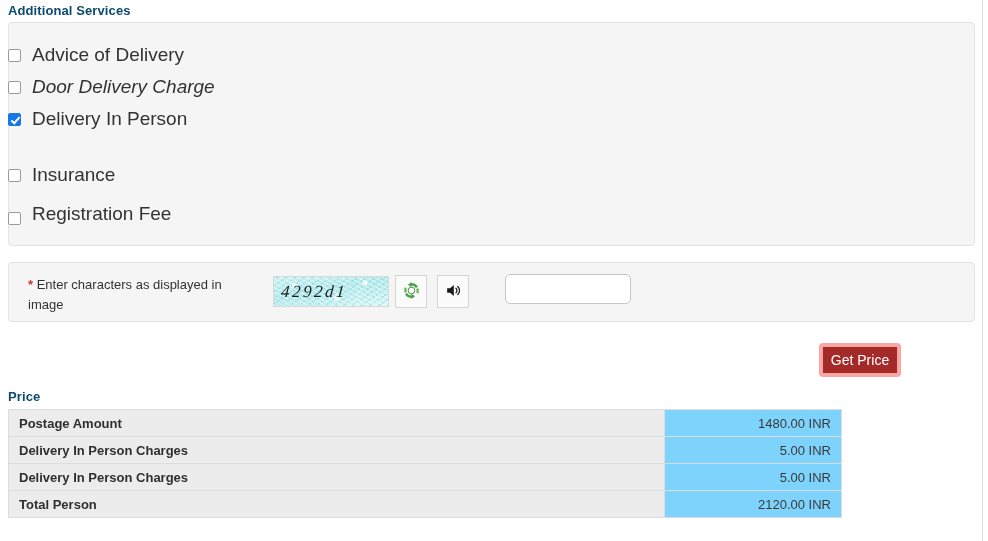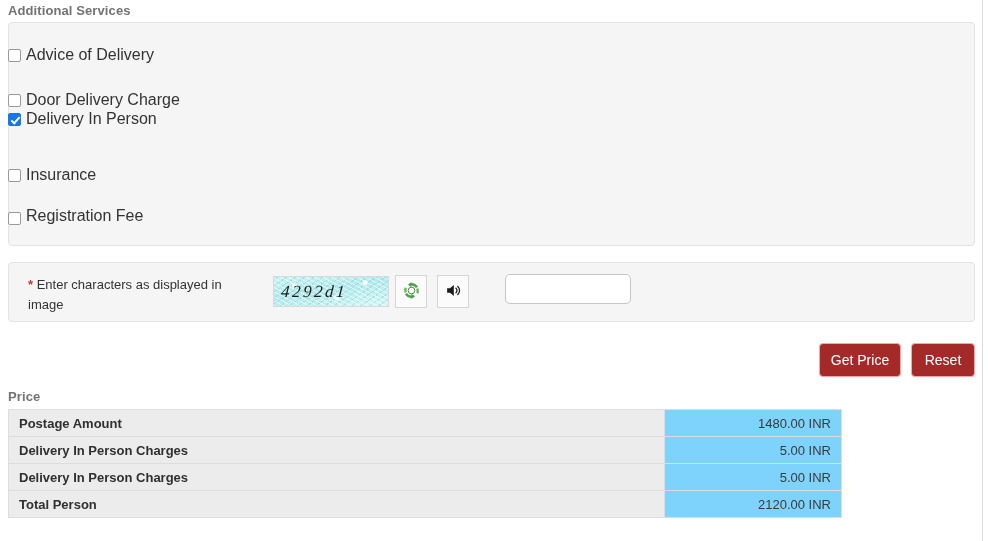"Additional Services" .section-heading { color: #737373 -> #0c4a6e }
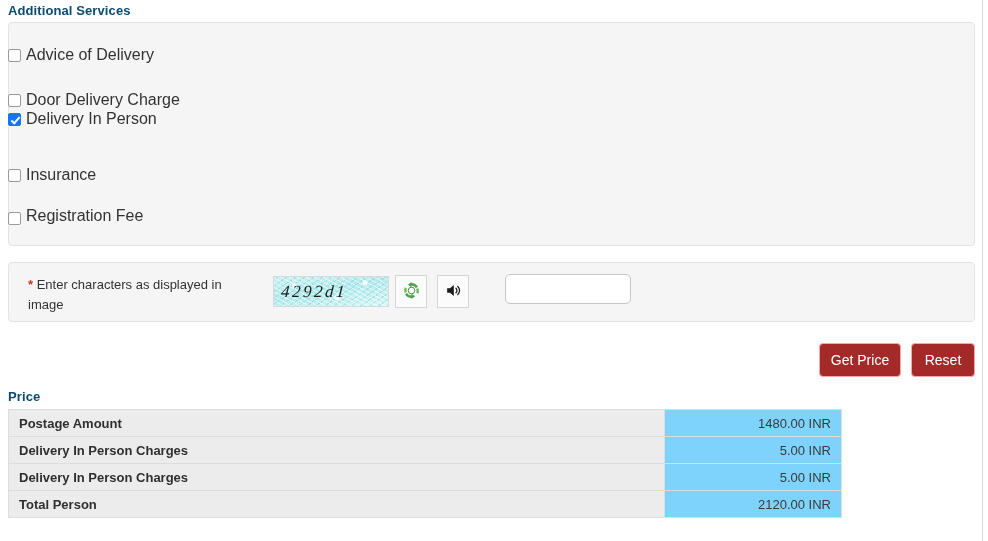"Advice of Delivery" .cb-label { font-size: 16px -> 19px; margin-left: 5px -> 11px }
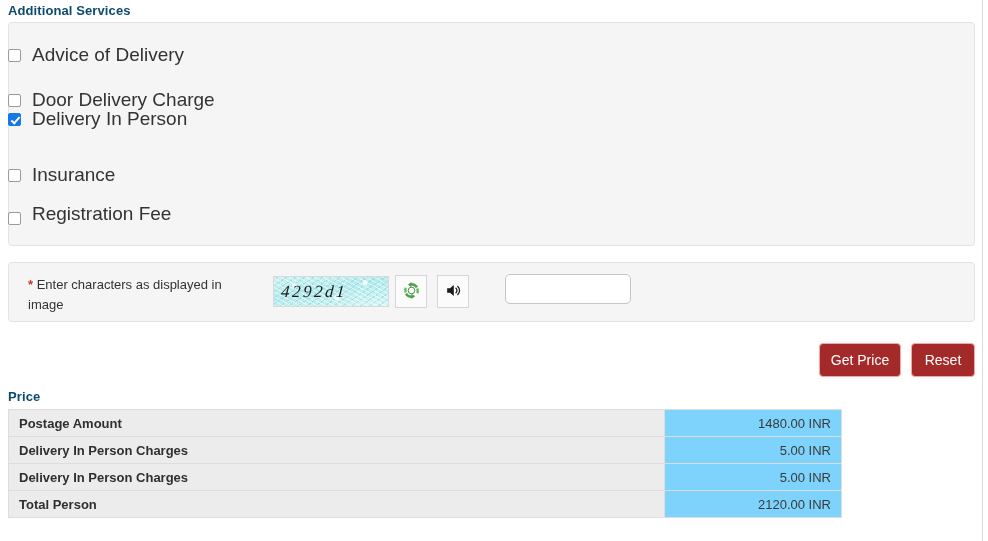"Door Delivery Charge" div.cb-row { font-style: none -> italic; top: 90px -> 77px }
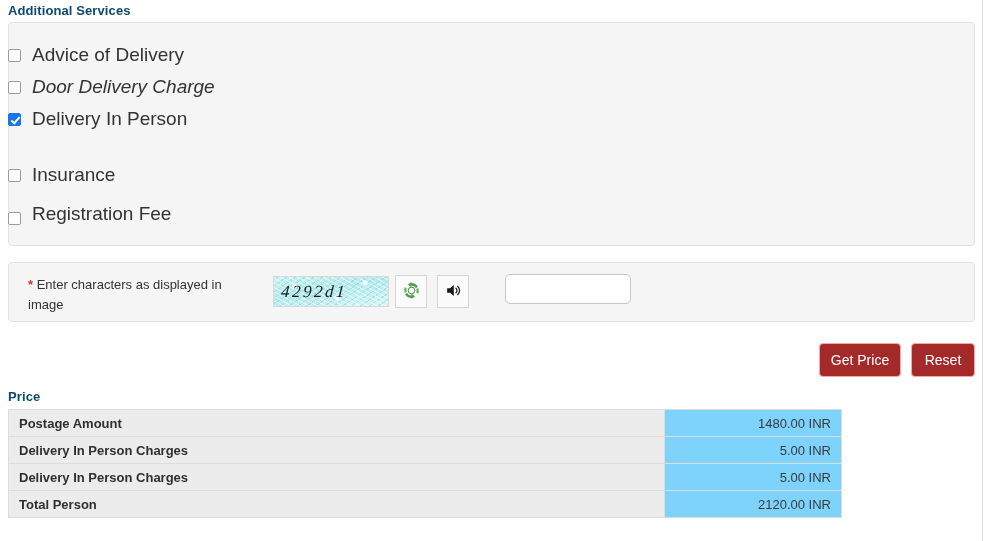"Get Price" .action-btn { border: 1px solid #fca5a5 -> 4px solid #fca5a5 }
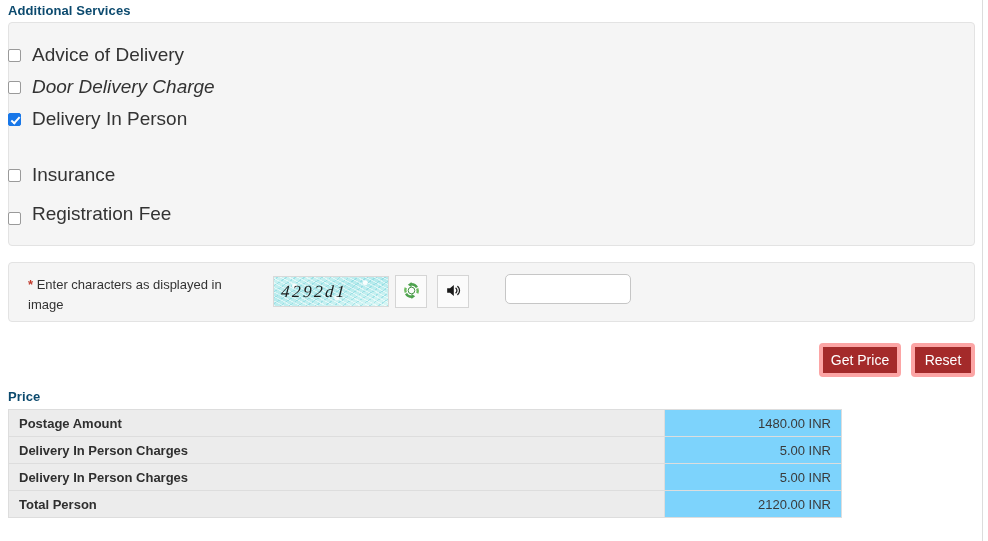"Reset" button.action-btn { html: <button>Reset</button> -> none }
